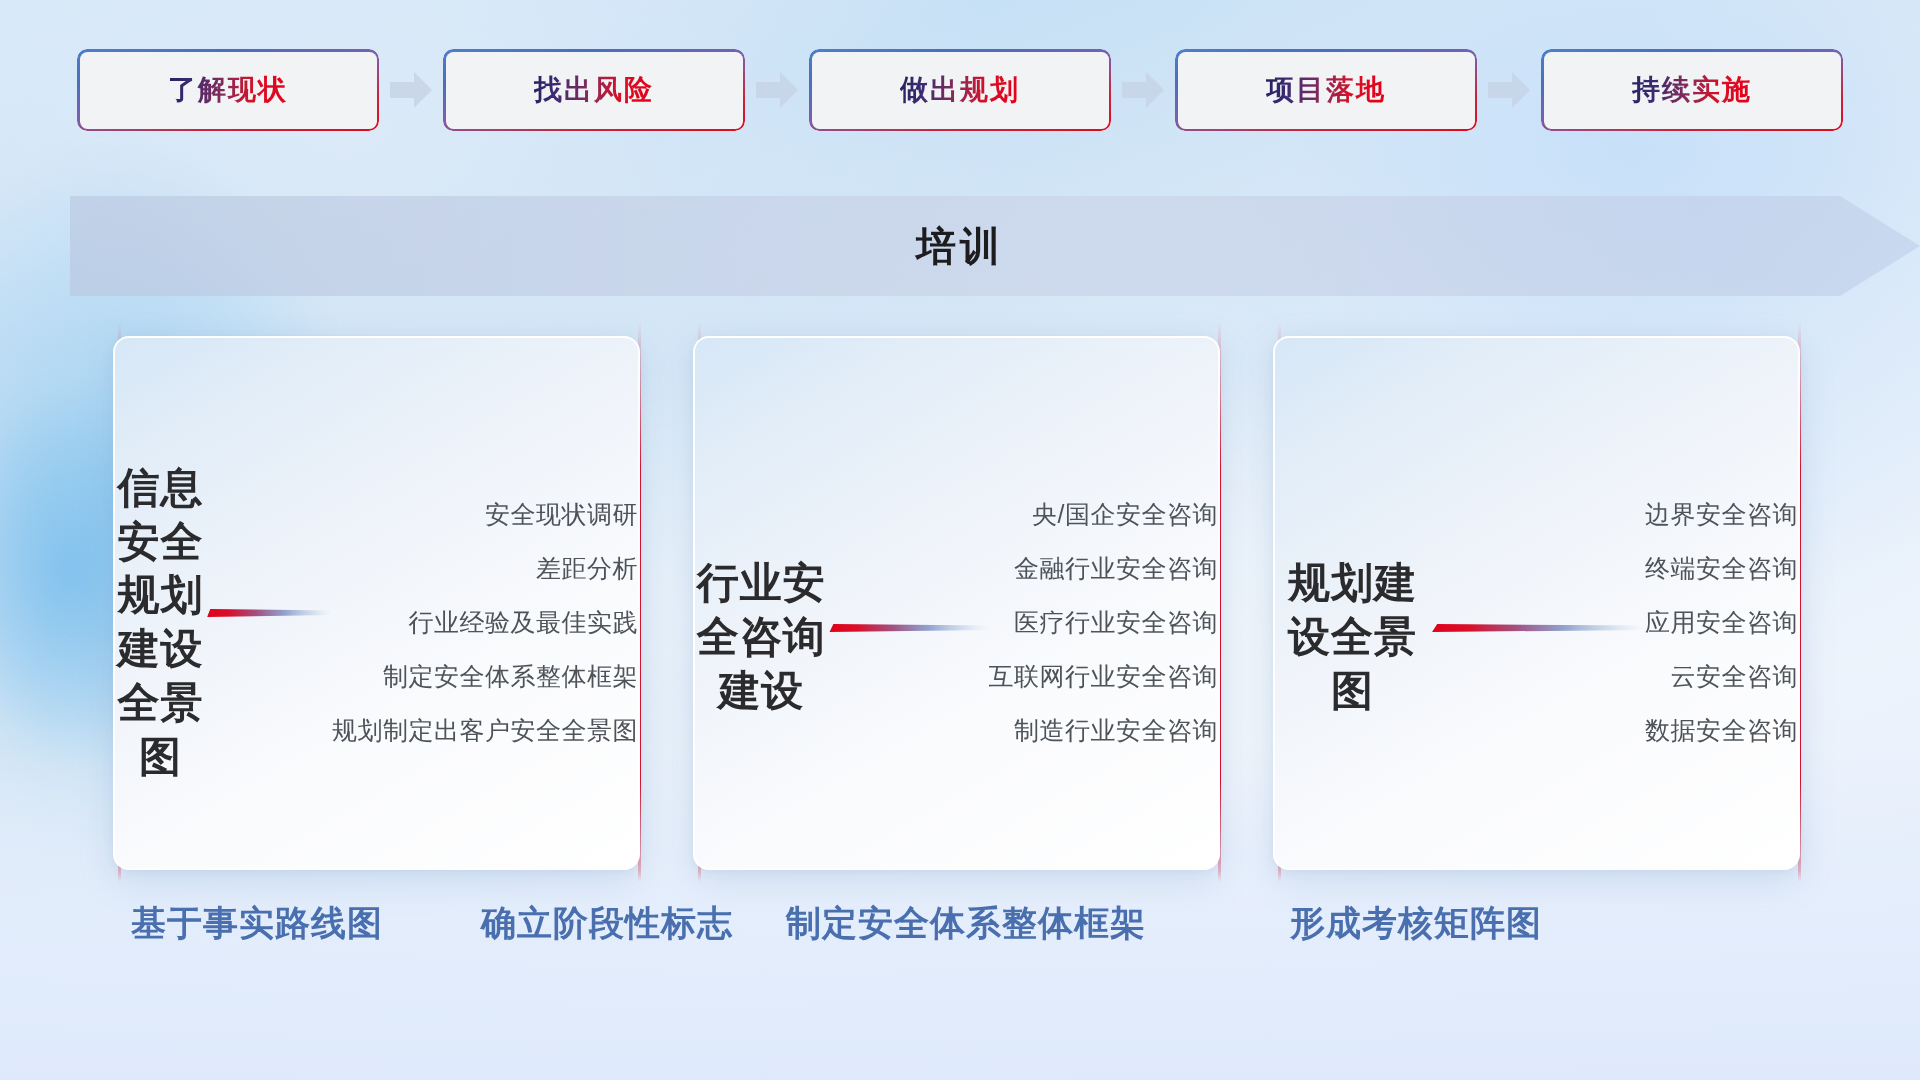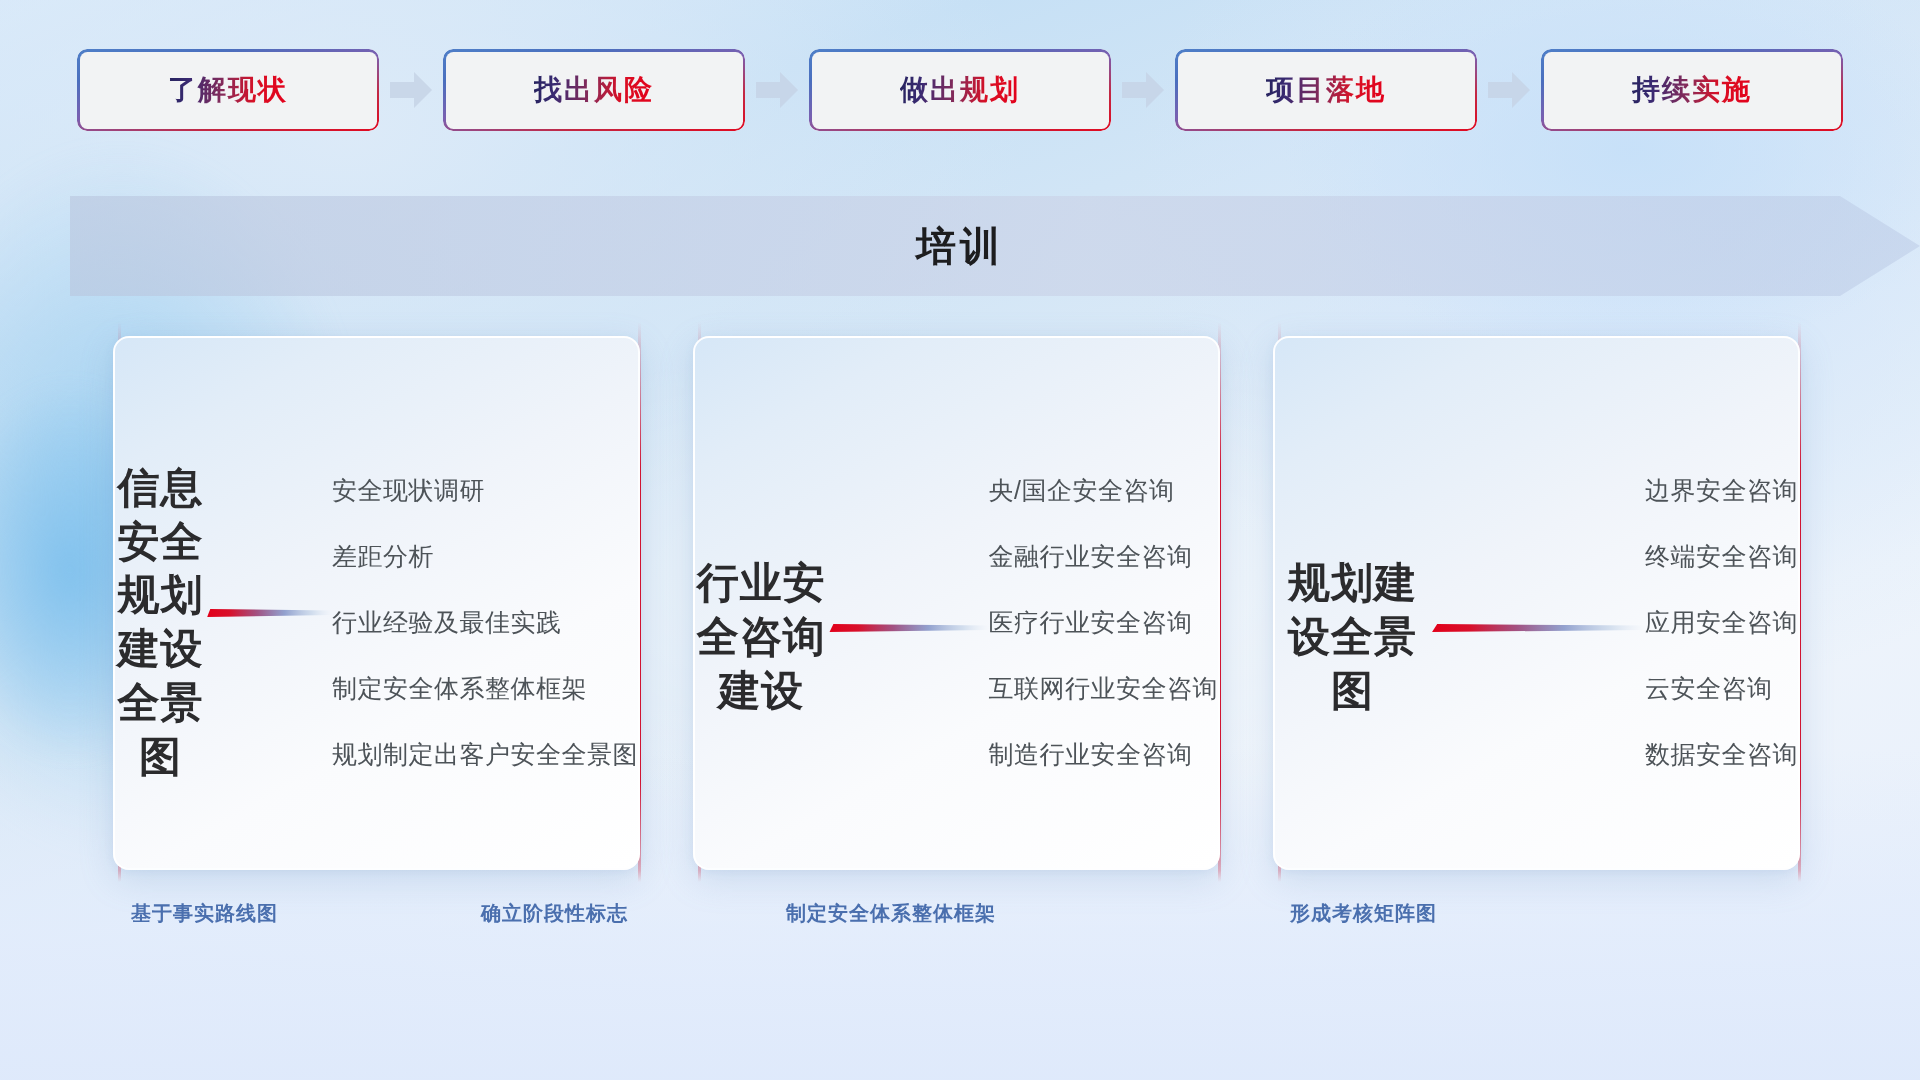"安全现状调研" .card-list { align-items: flex-start -> flex-end; gap: 16px -> 4px }
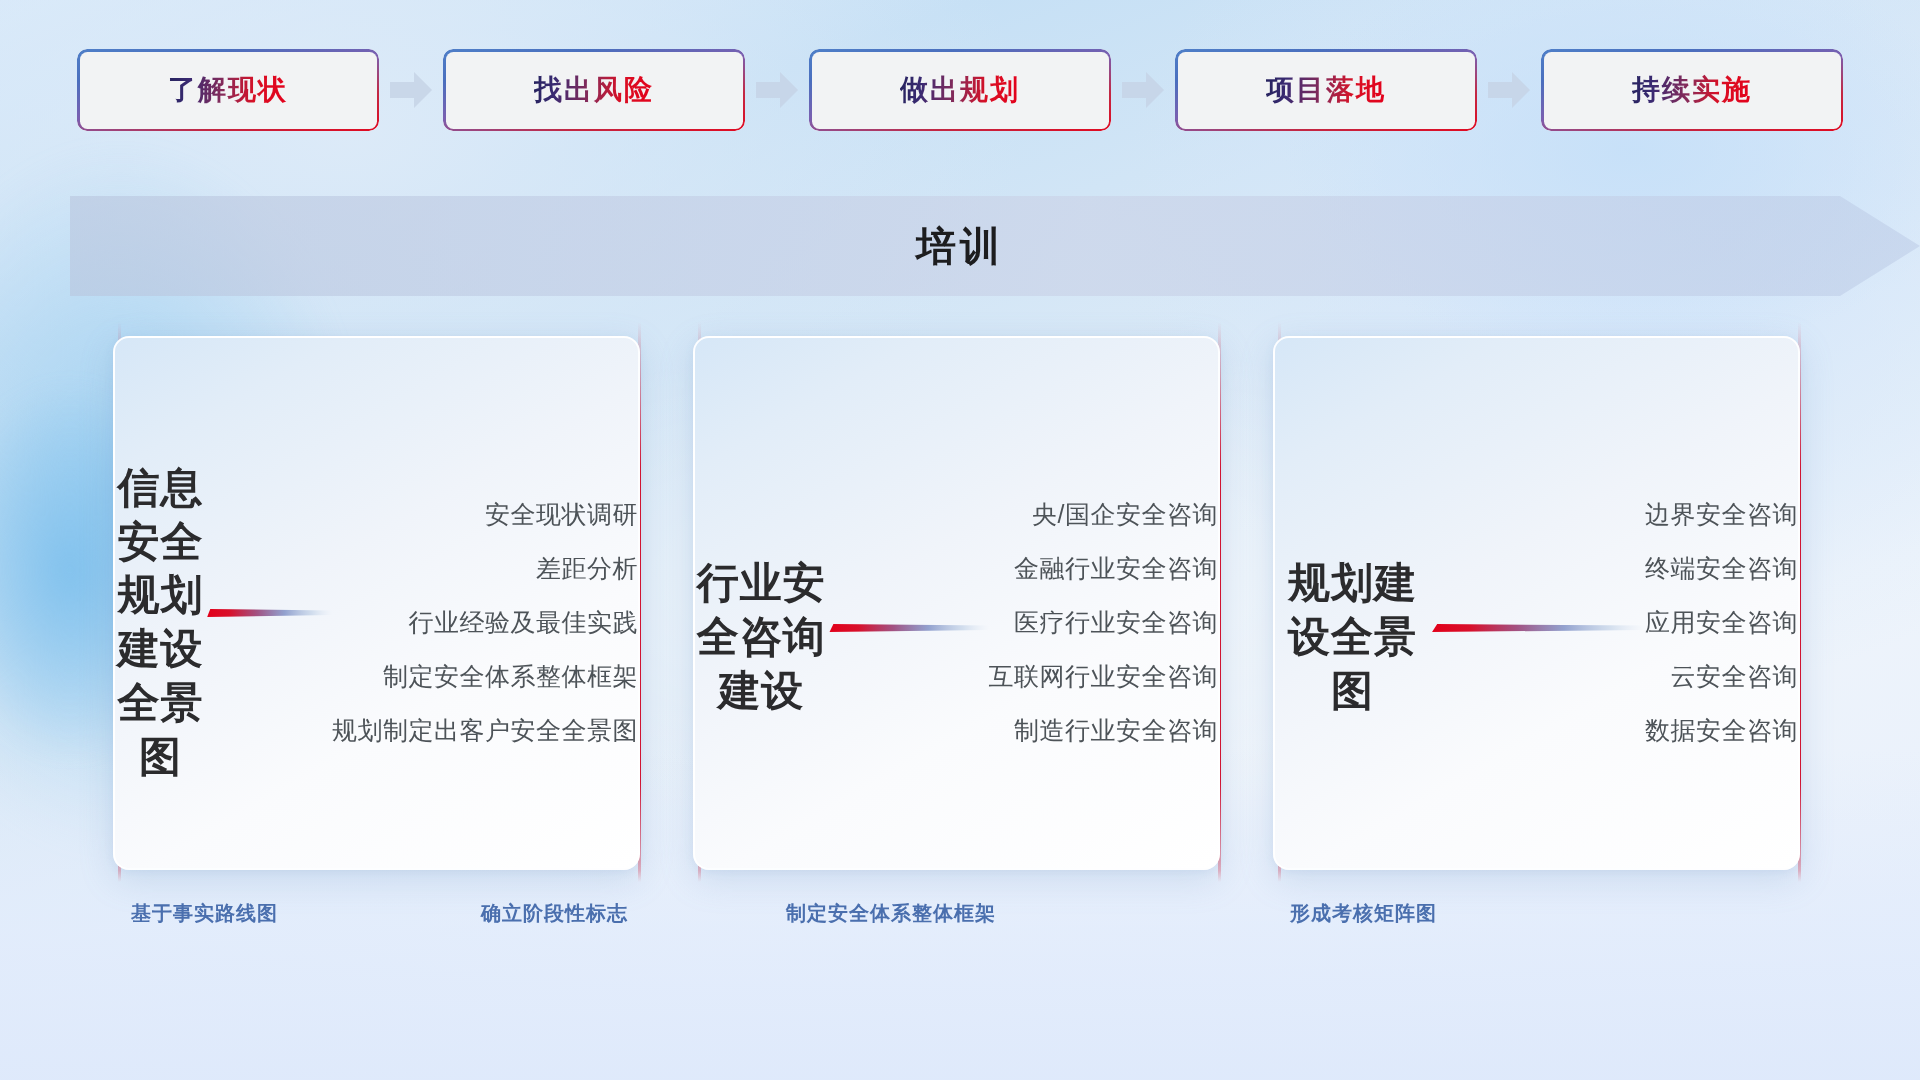"基于事实路线图" .bl { font-size: 20px -> 35px }
